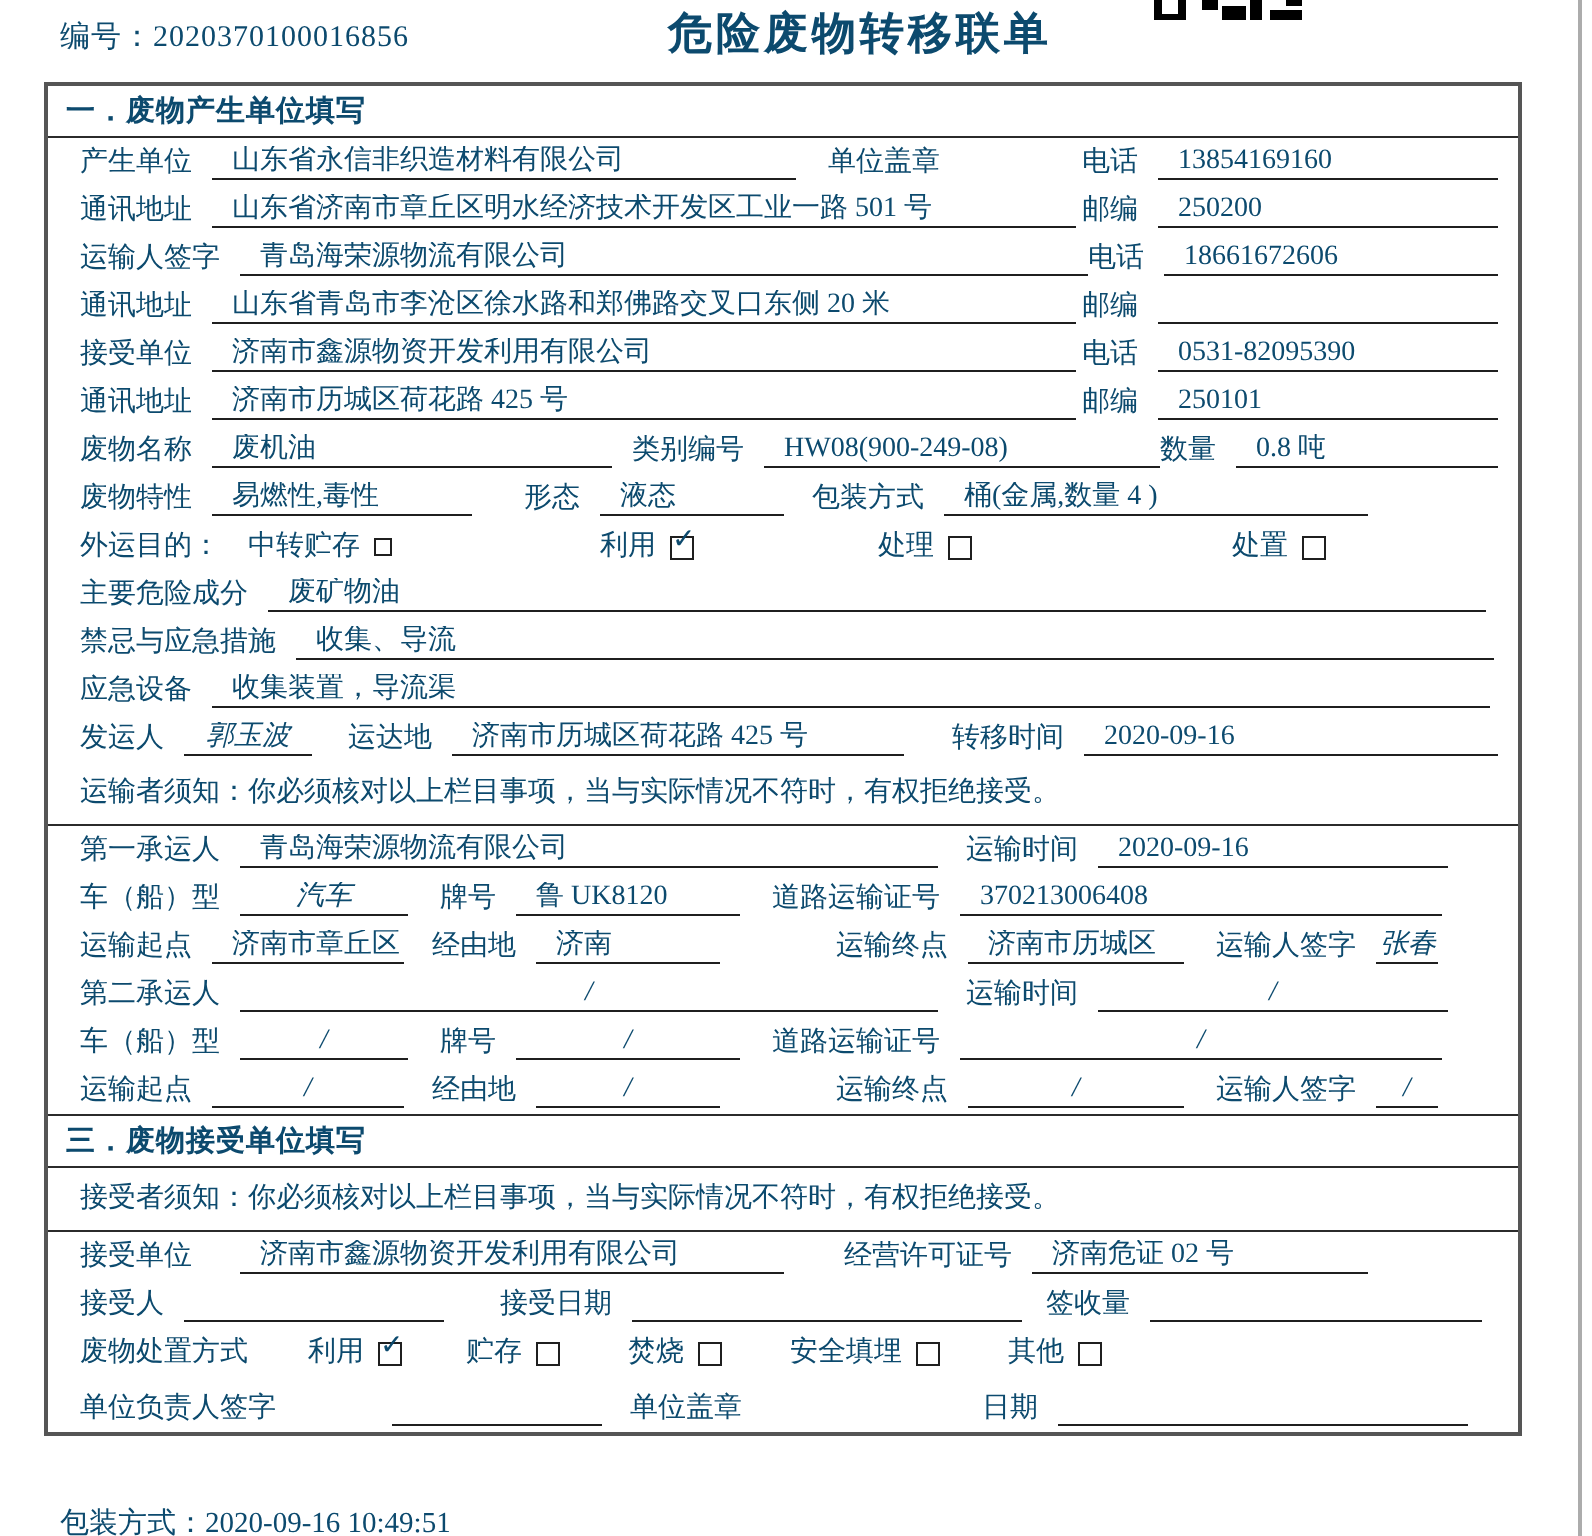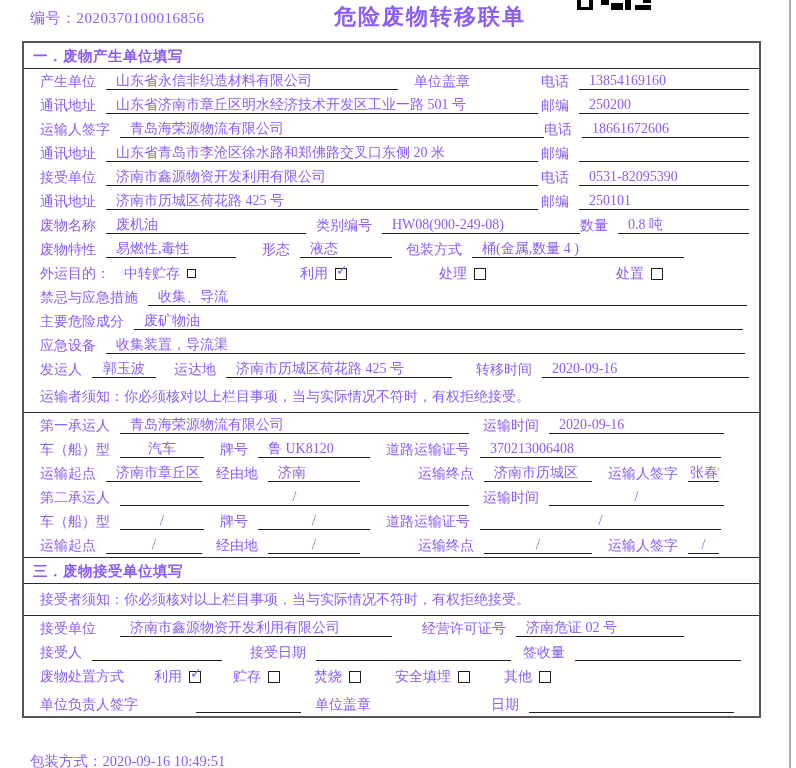"编号：2020370100016856" .sheet { color: #8b5cf6 -> #0c4a6e }
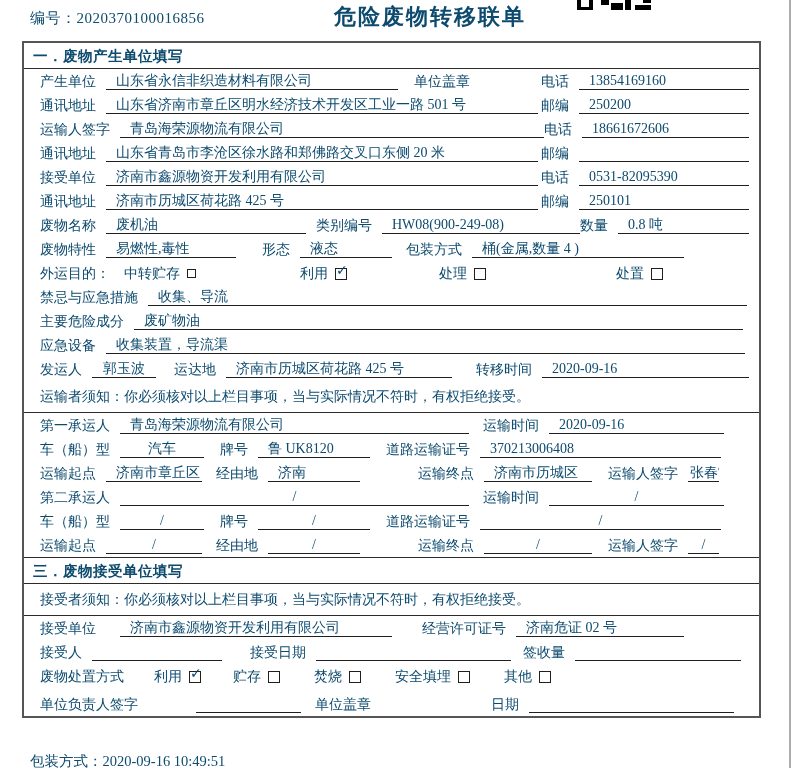"禁忌与应急措施" div.r { order: before "主要危险成分" -> after "主要危险成分" }
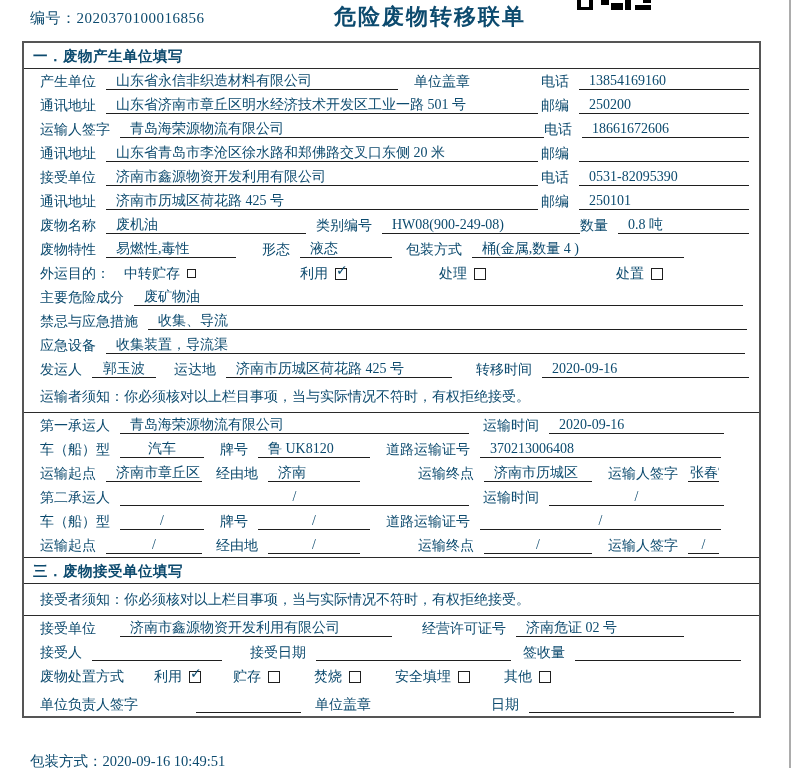"郭玉波" .u.c { font-style: none -> italic }
